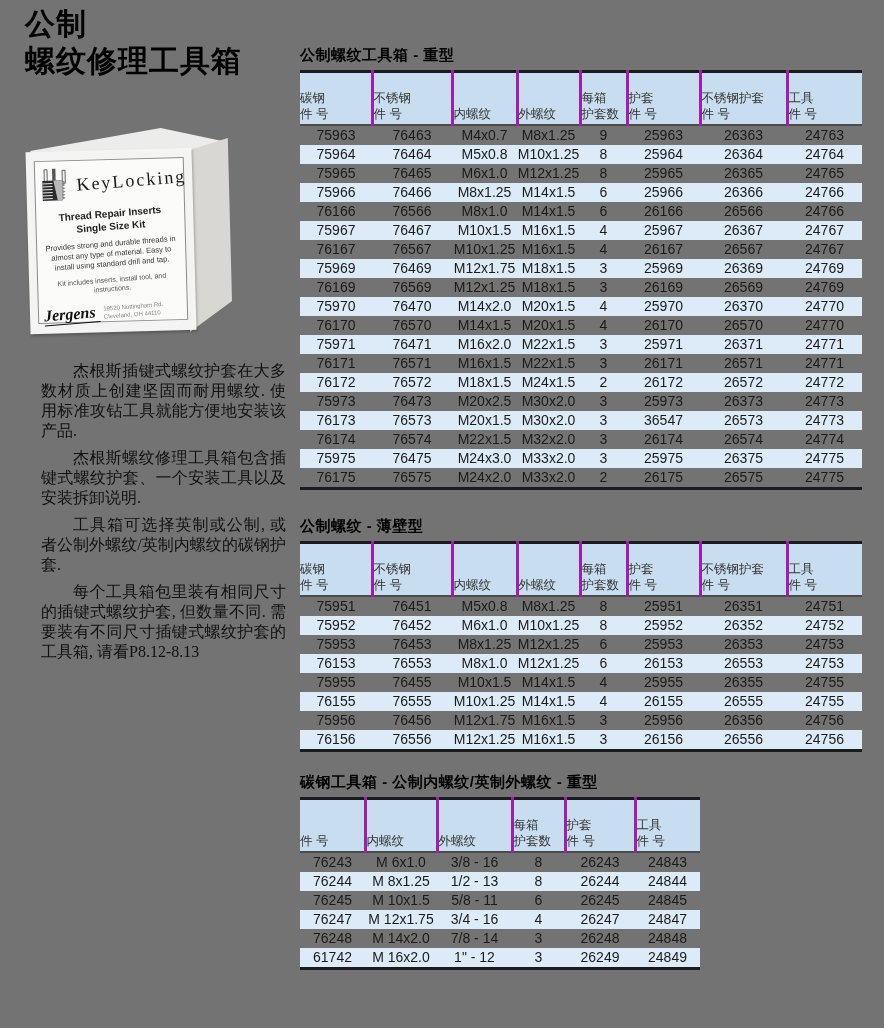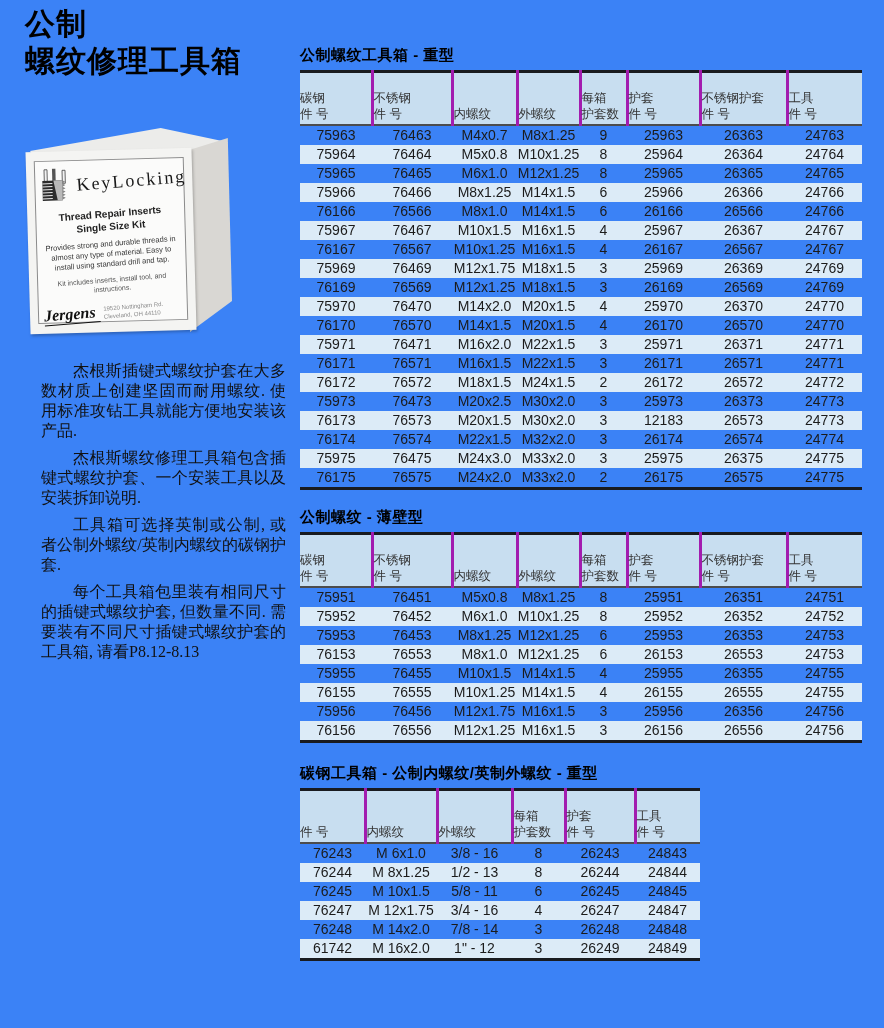"公制" .page { background: #3b82f6 -> #737373 }
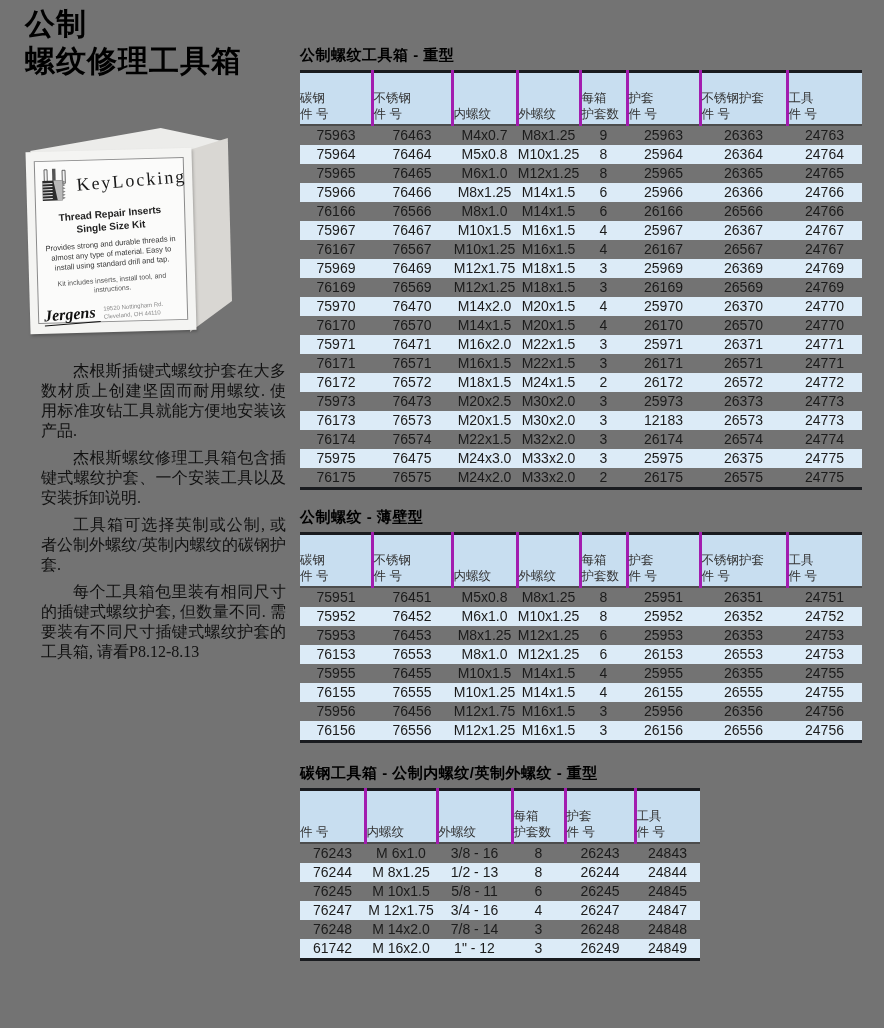"12183" td { text: 12183 -> 36547 }
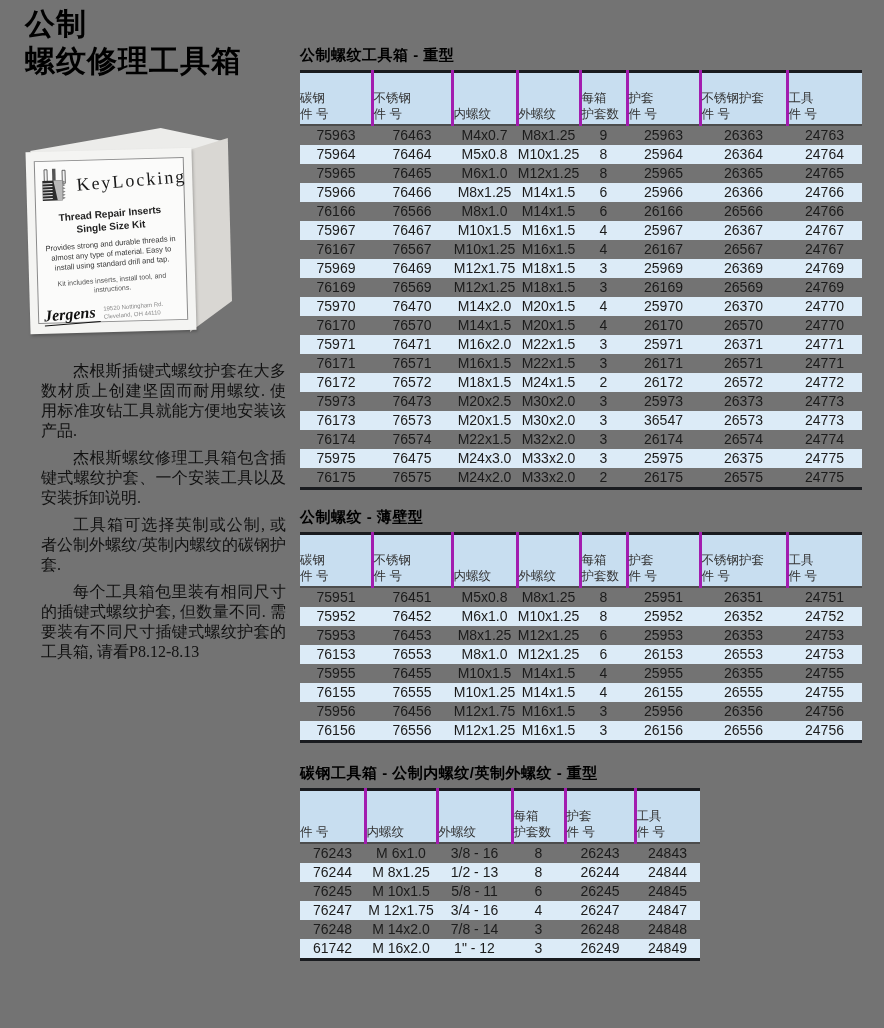"公制螺纹 - 薄壁型" .block2 { margin-top: 18px -> 27px }
